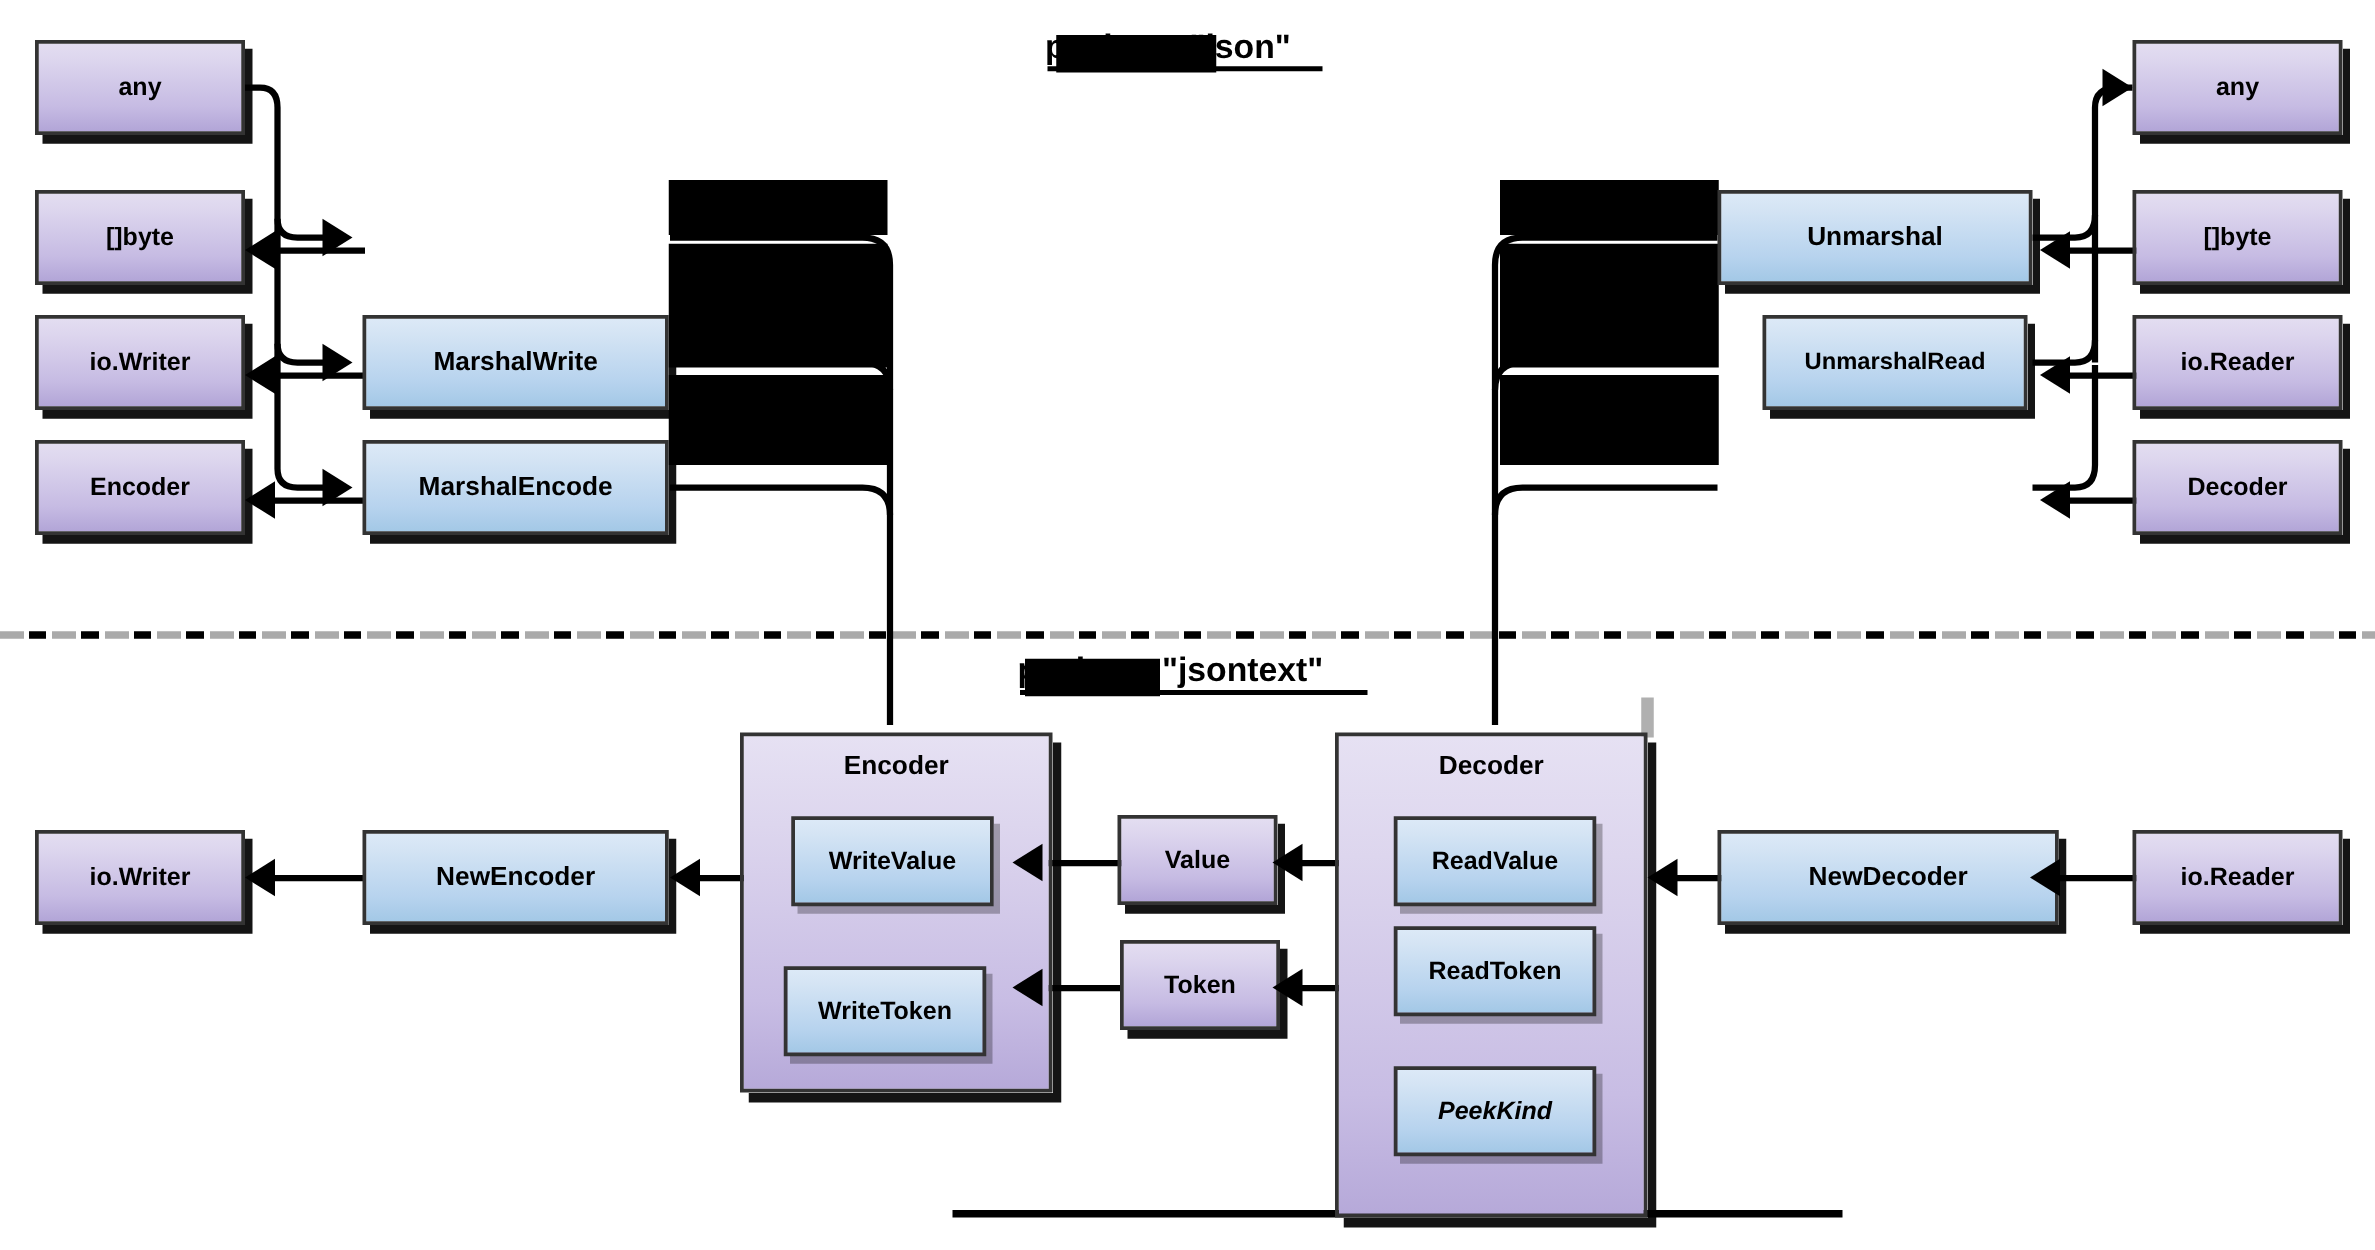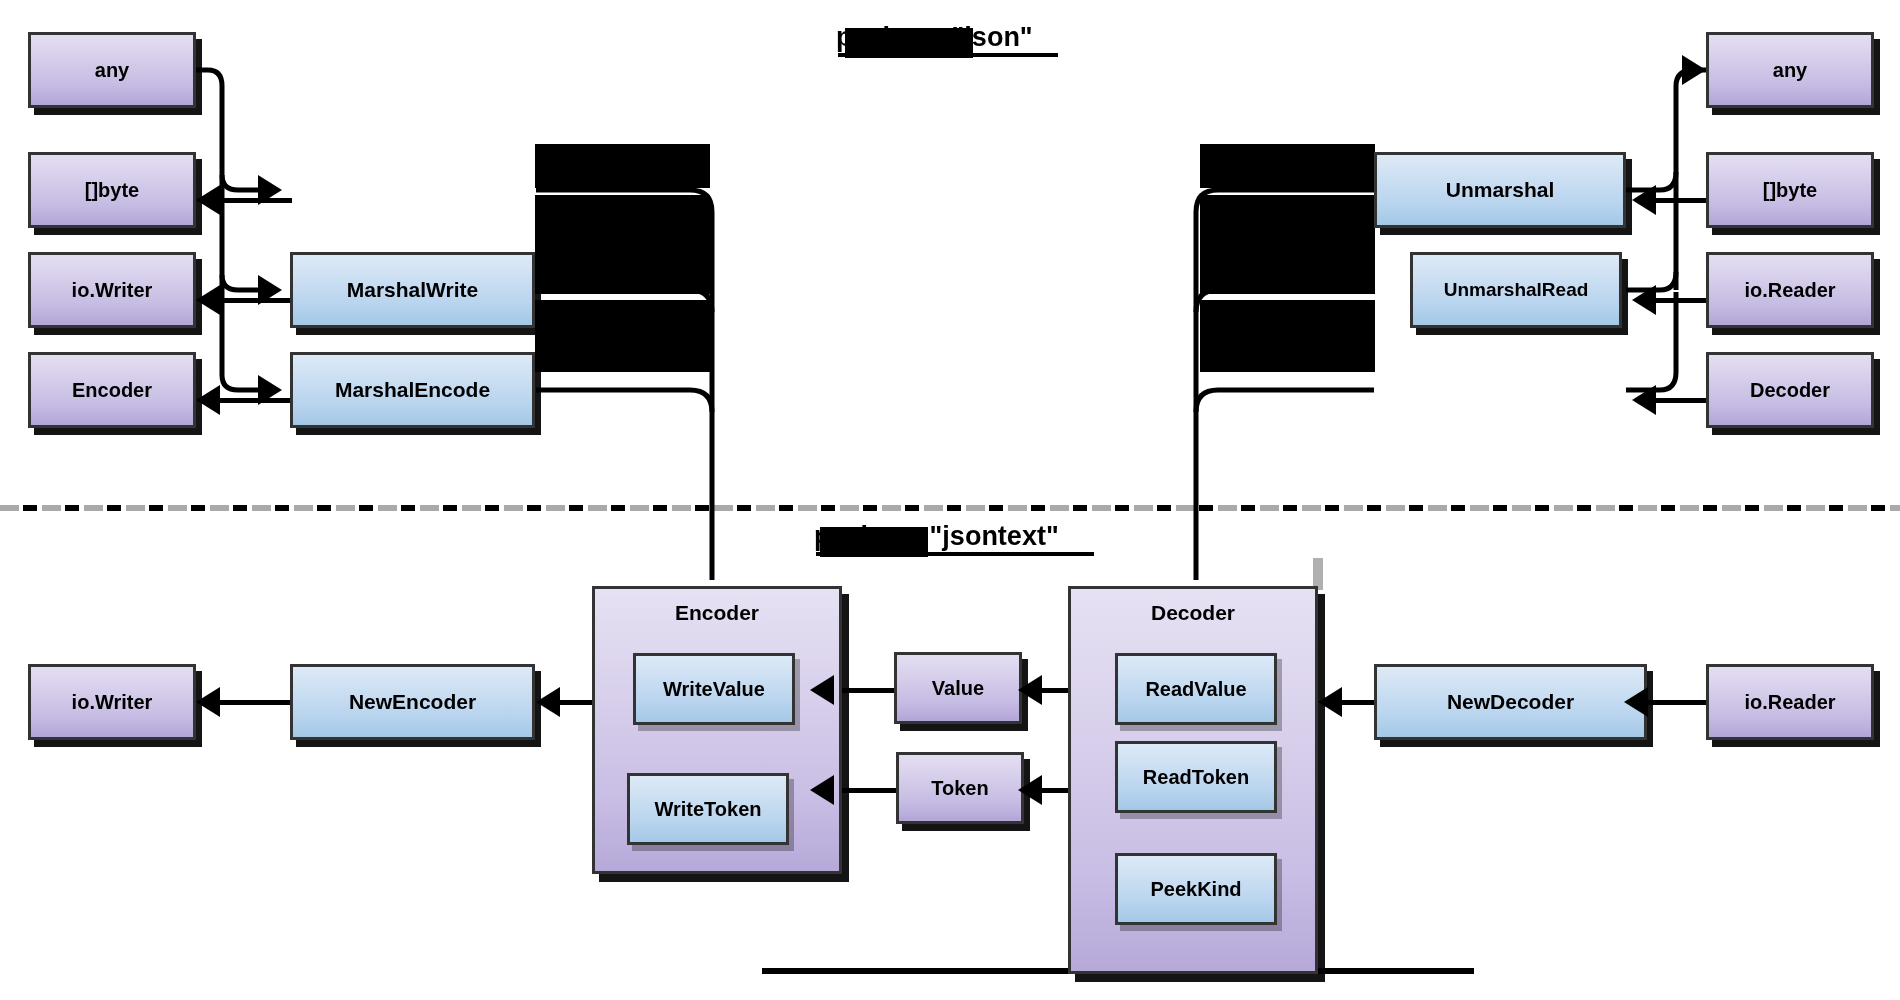"PeekKind" div.node { font-style: none -> italic }
